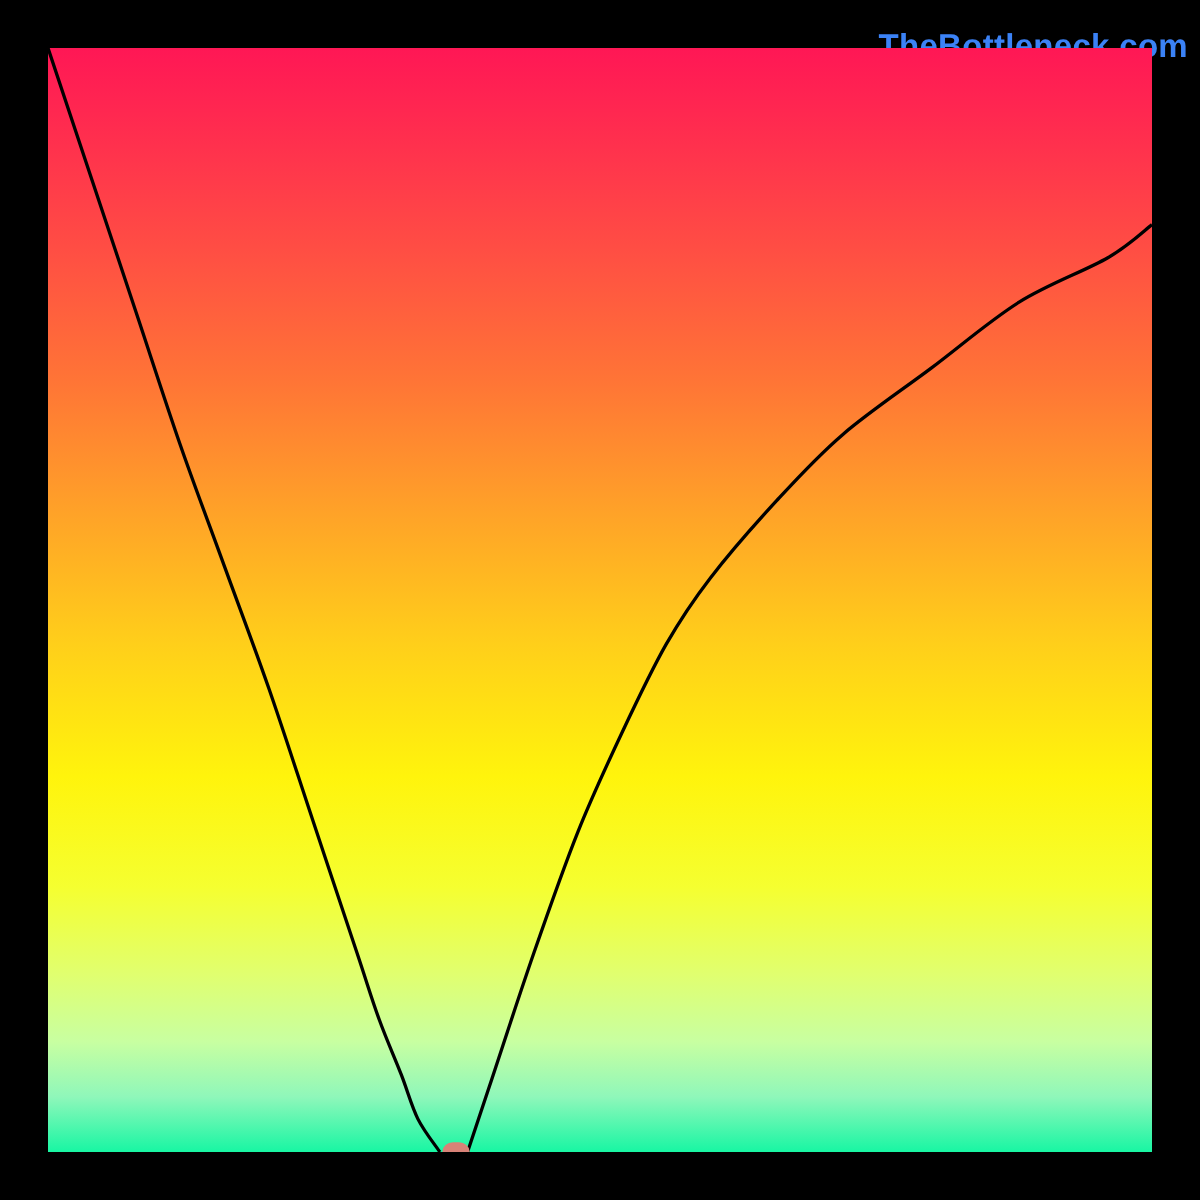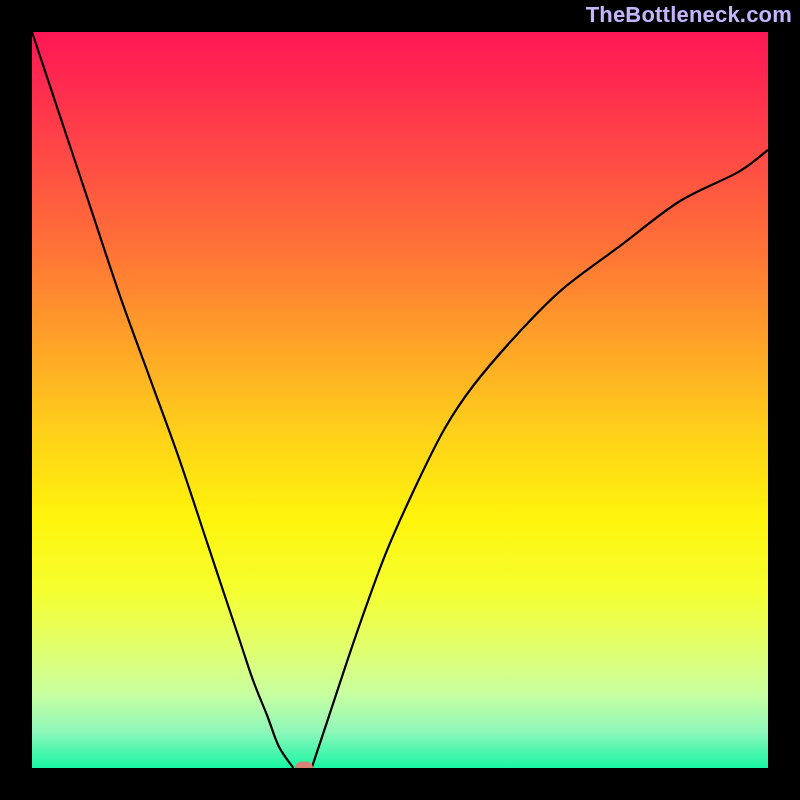"TheBottleneck.com" .watermark { color: #c4b5fd -> #3b82f6; top: 2px -> 18px }
